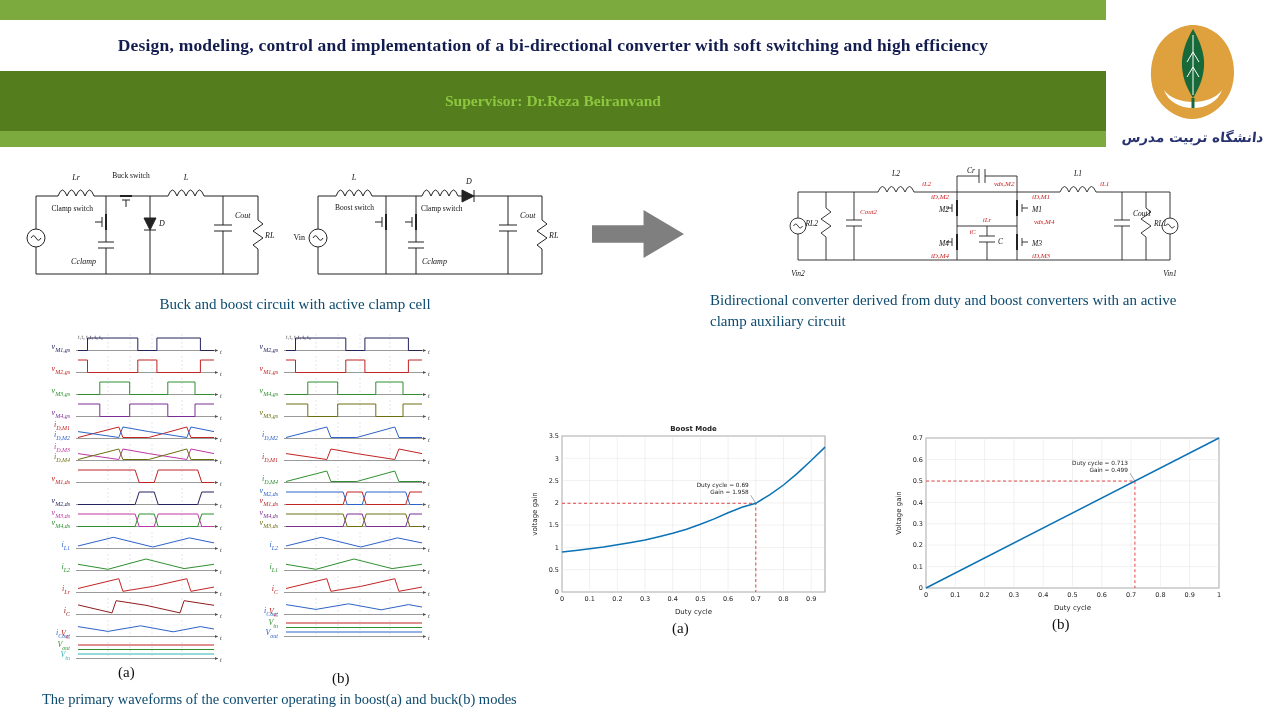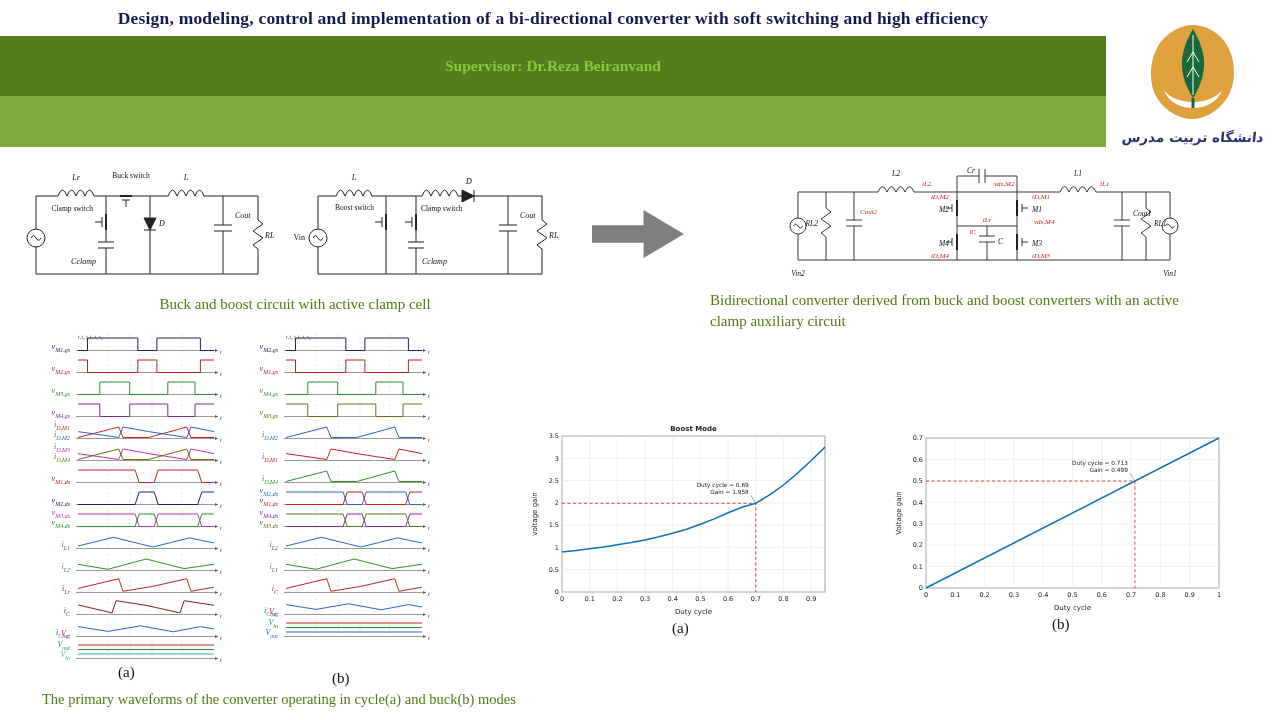"Design, modeling, control and" .title-strip { height: 36px -> 51px; margin-top: none -> 20px }
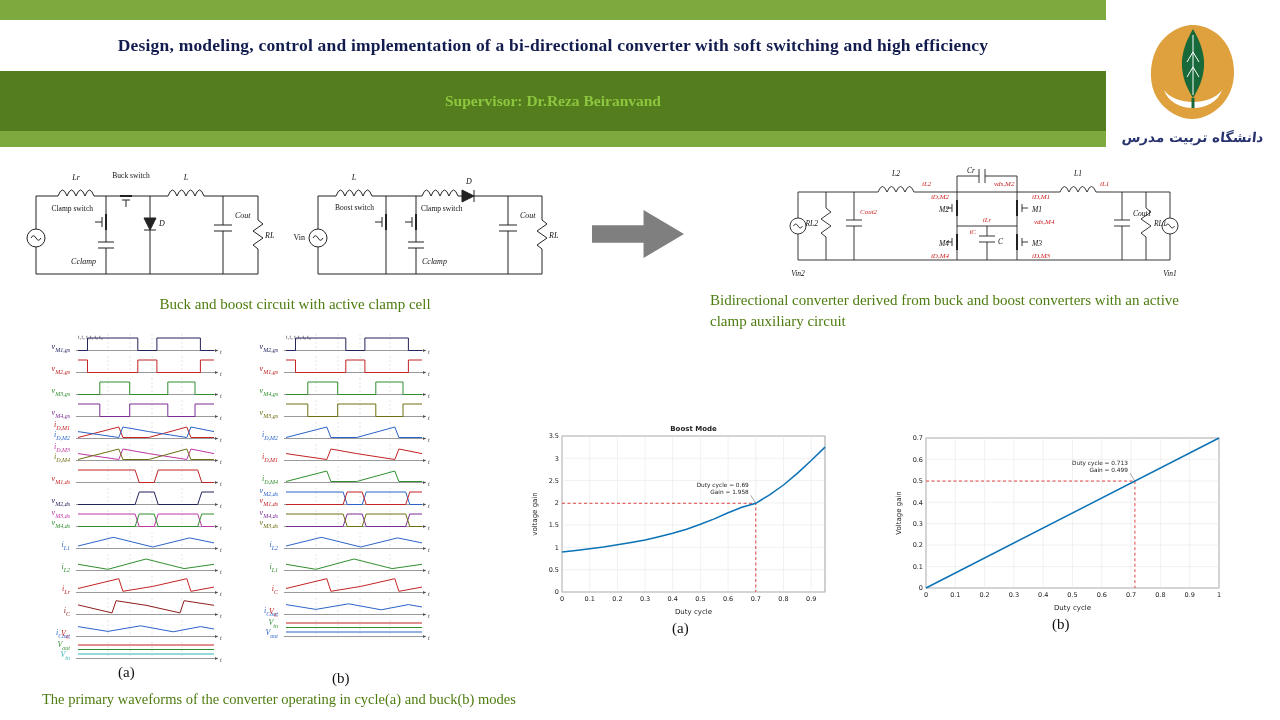"Buck and boost circuit with" .caption { color: #4d7c0f -> #0c4a6e }
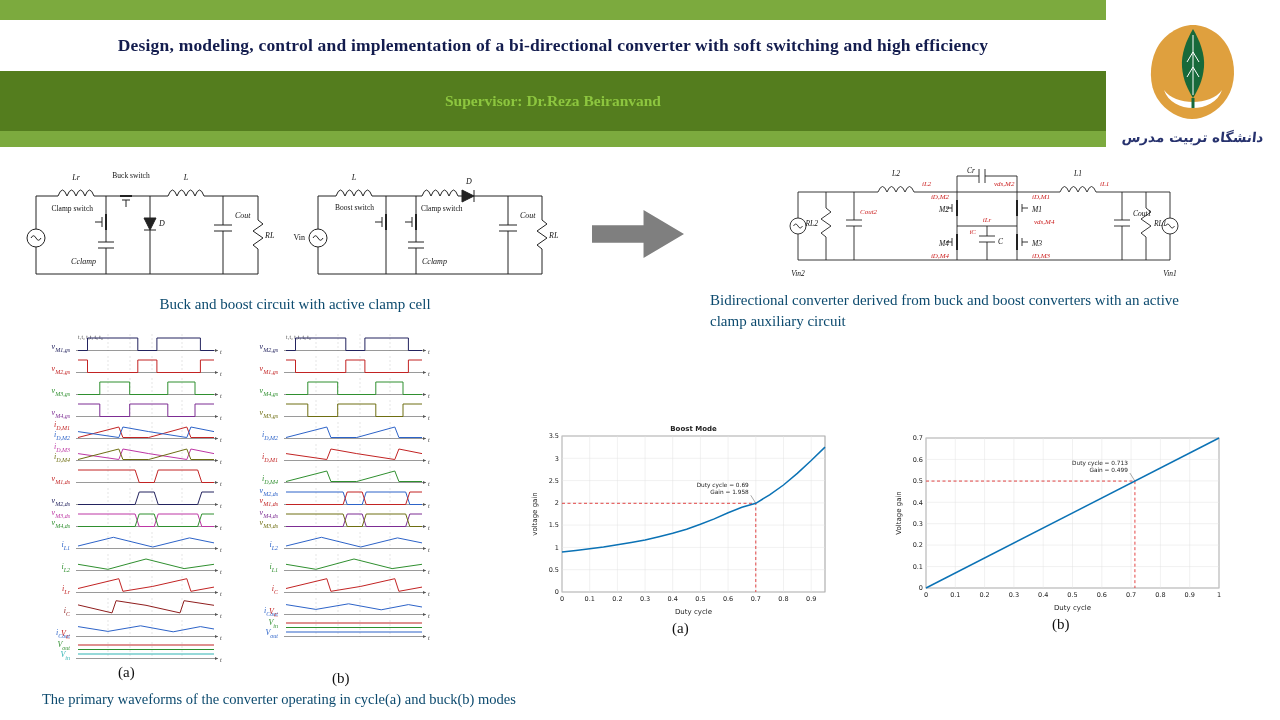"Bidirectional converter derived from" div.caption { text: buck -> duty }
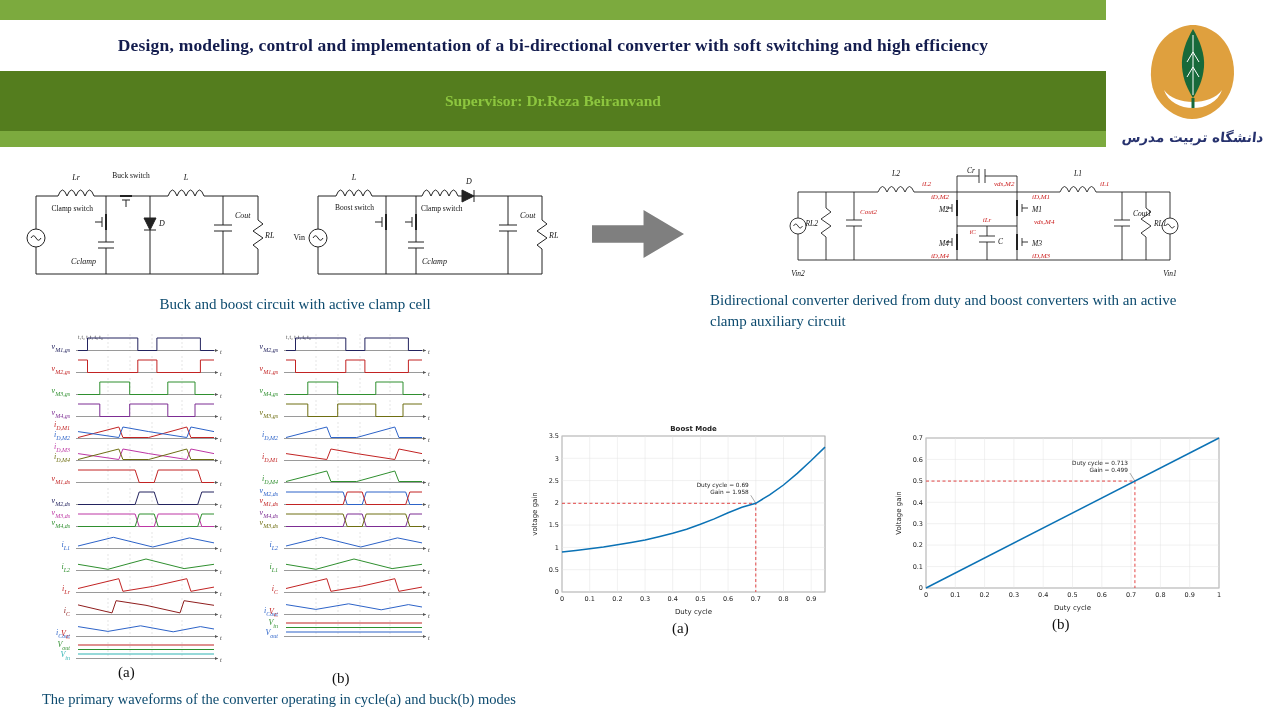"The primary waveforms of the" div.caption { text: cycle -> boost }
